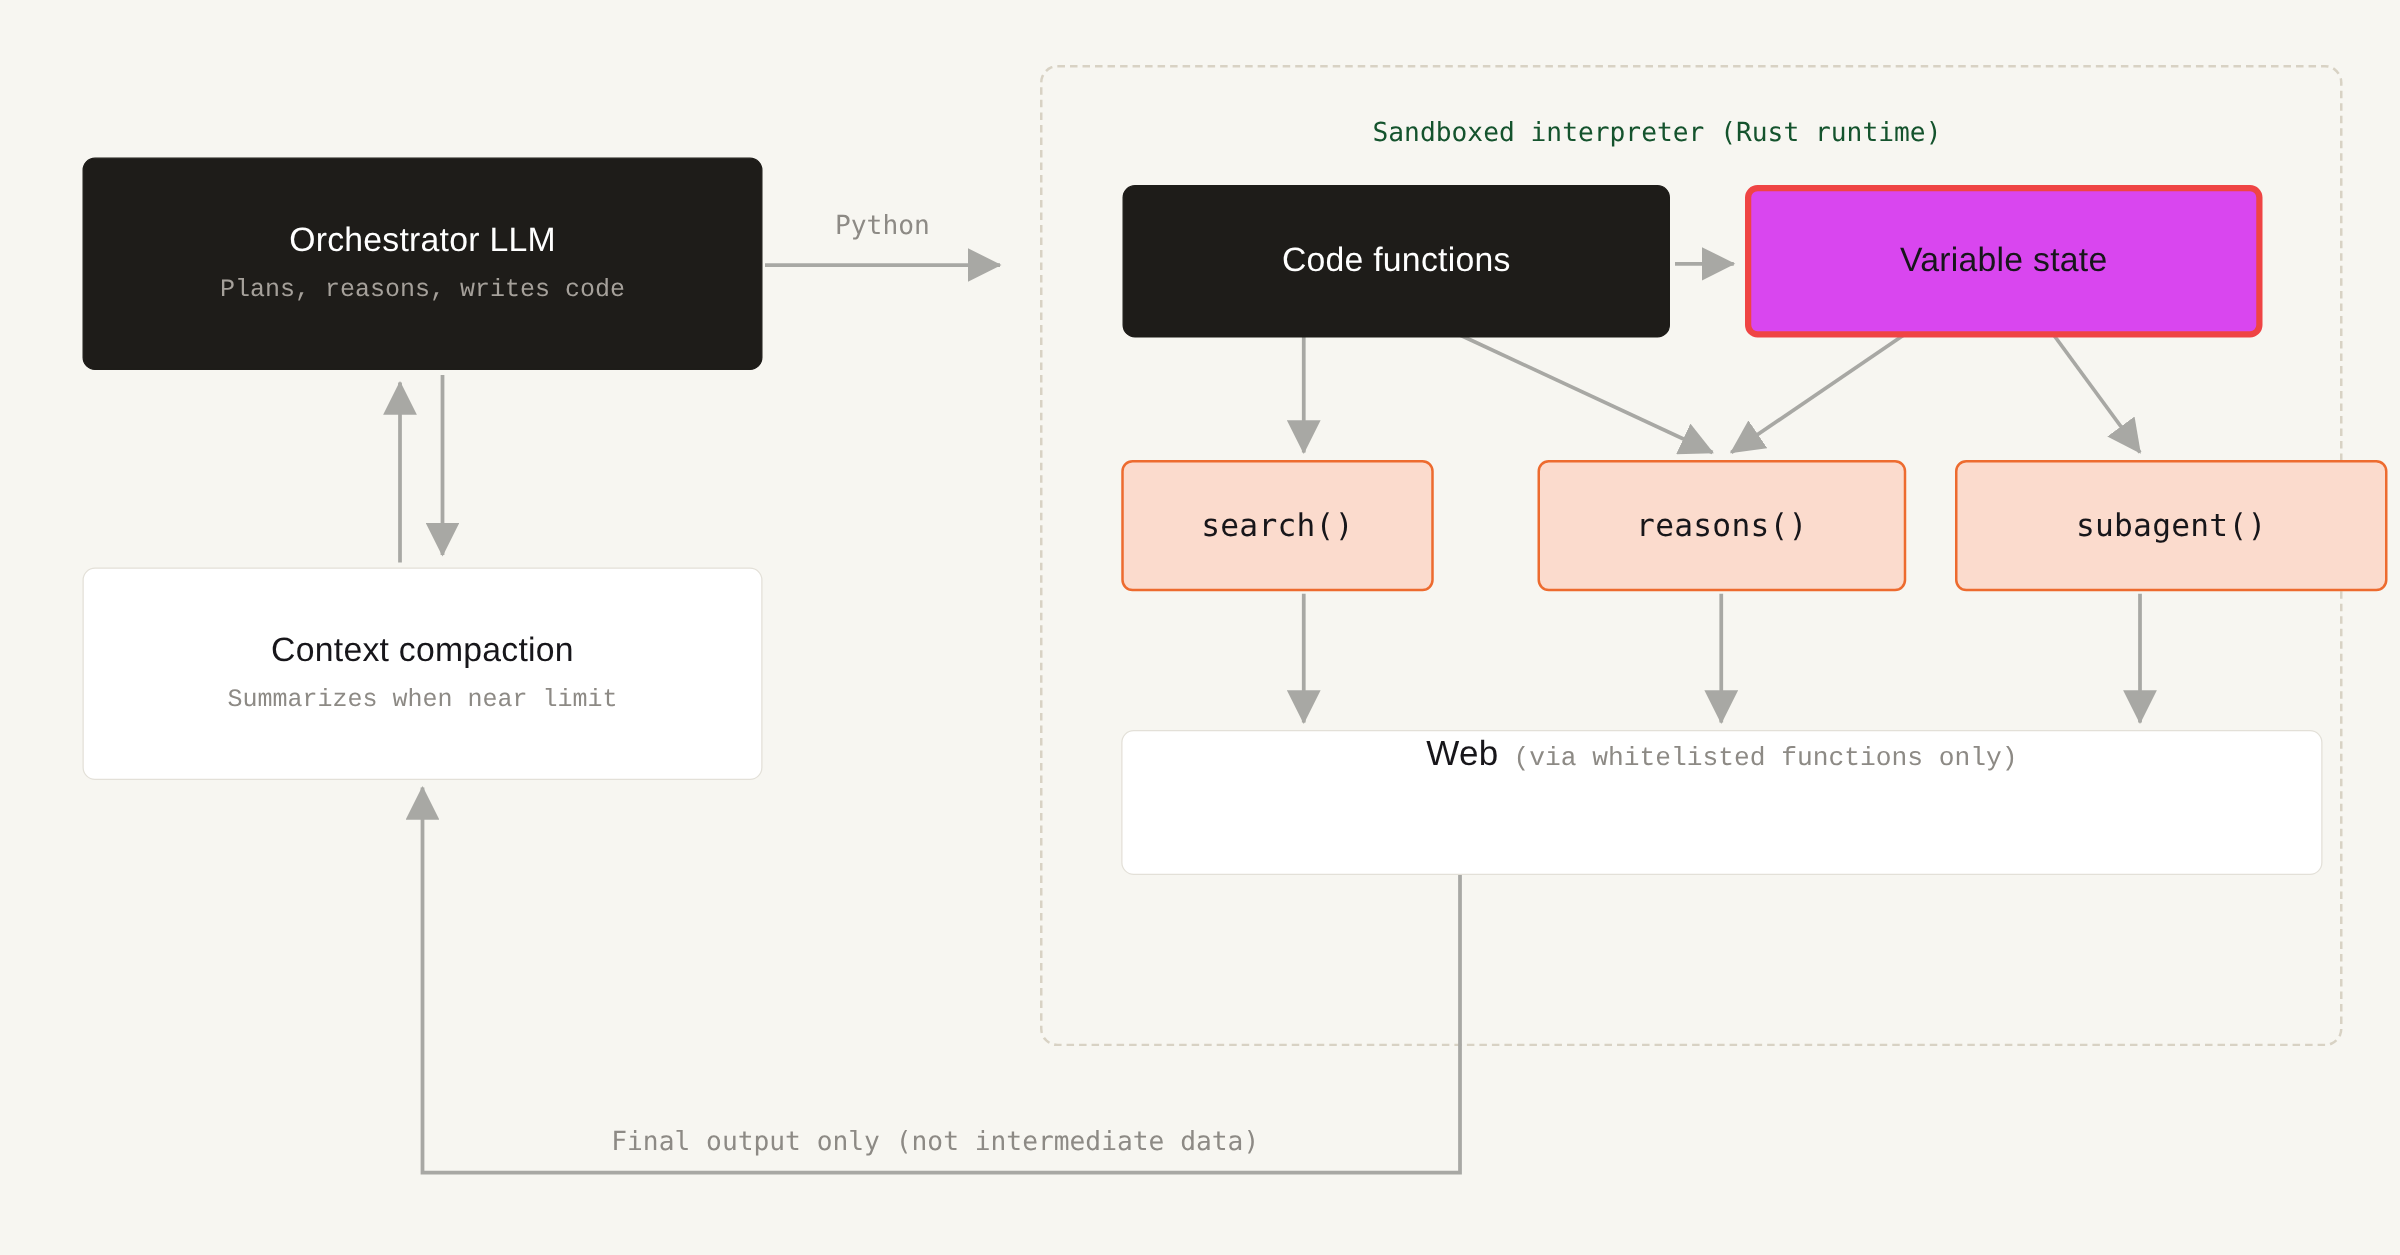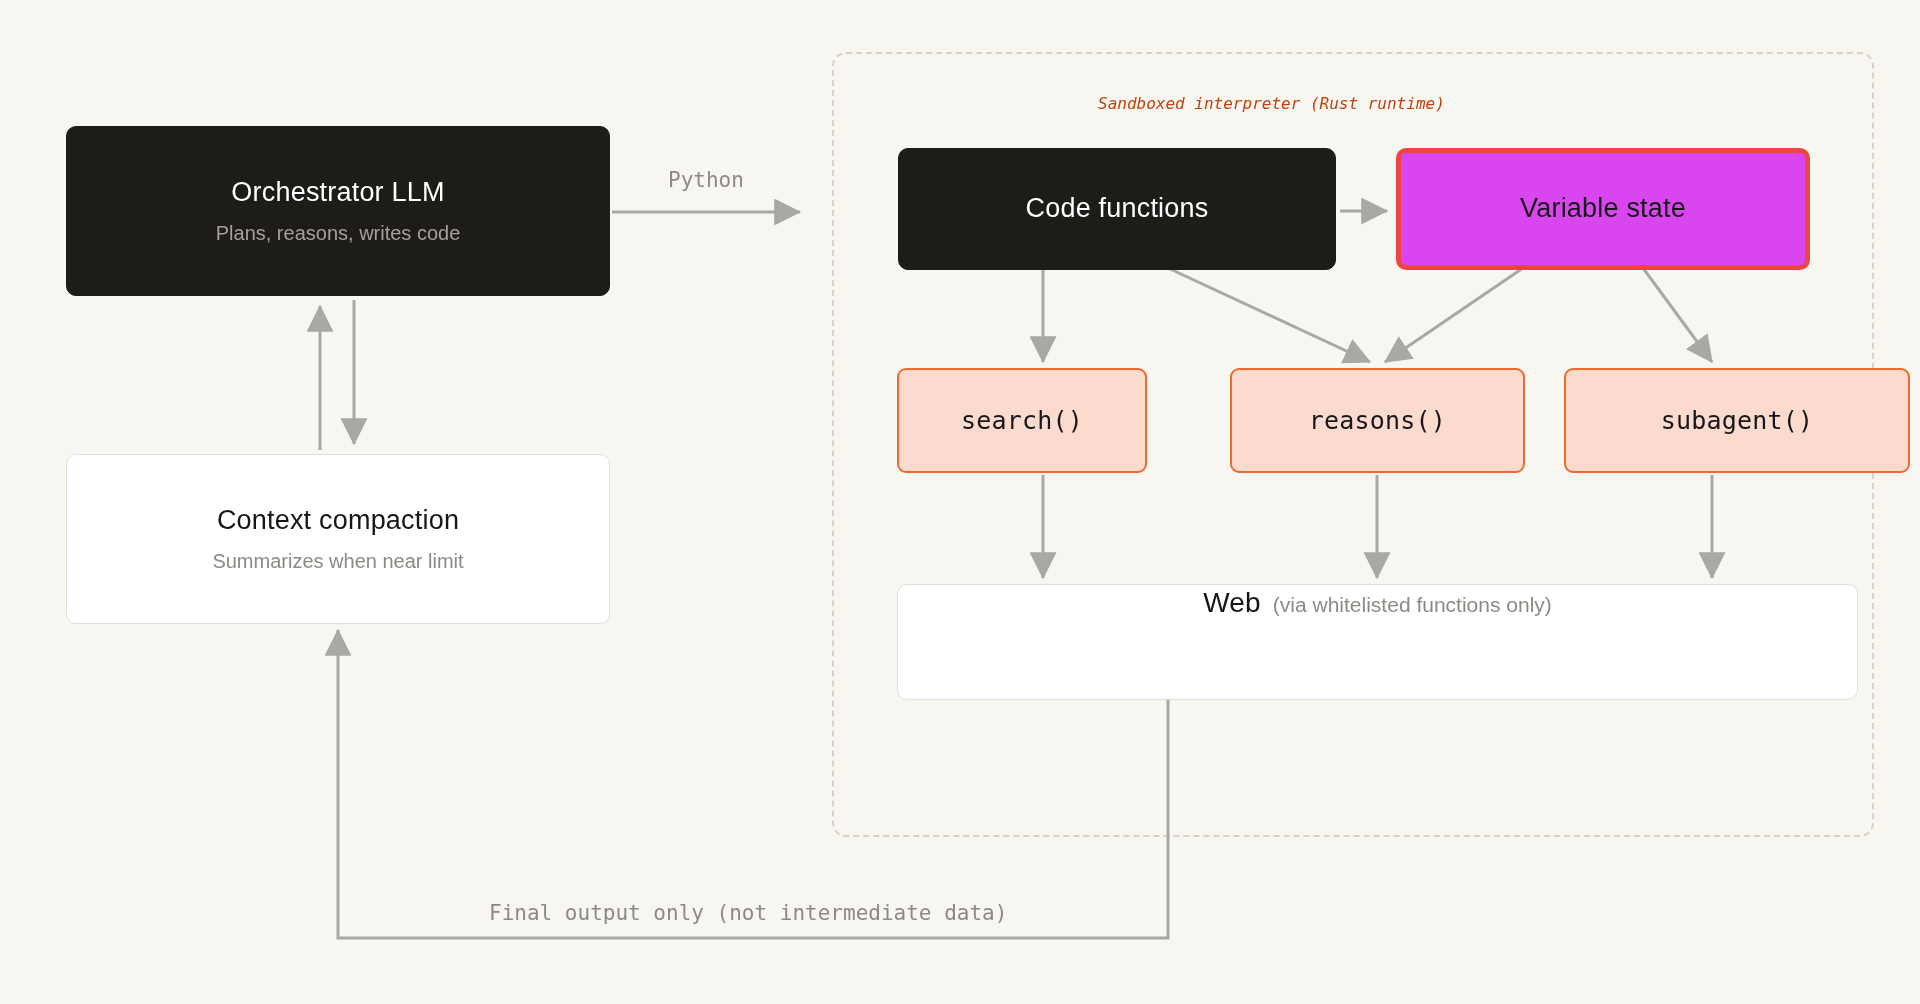"Sandboxed interpreter (Rust runtime)" #sandbox-label { color: #c2410c -> #14532d; font-size: 16px -> 21px; font-style: italic -> none }
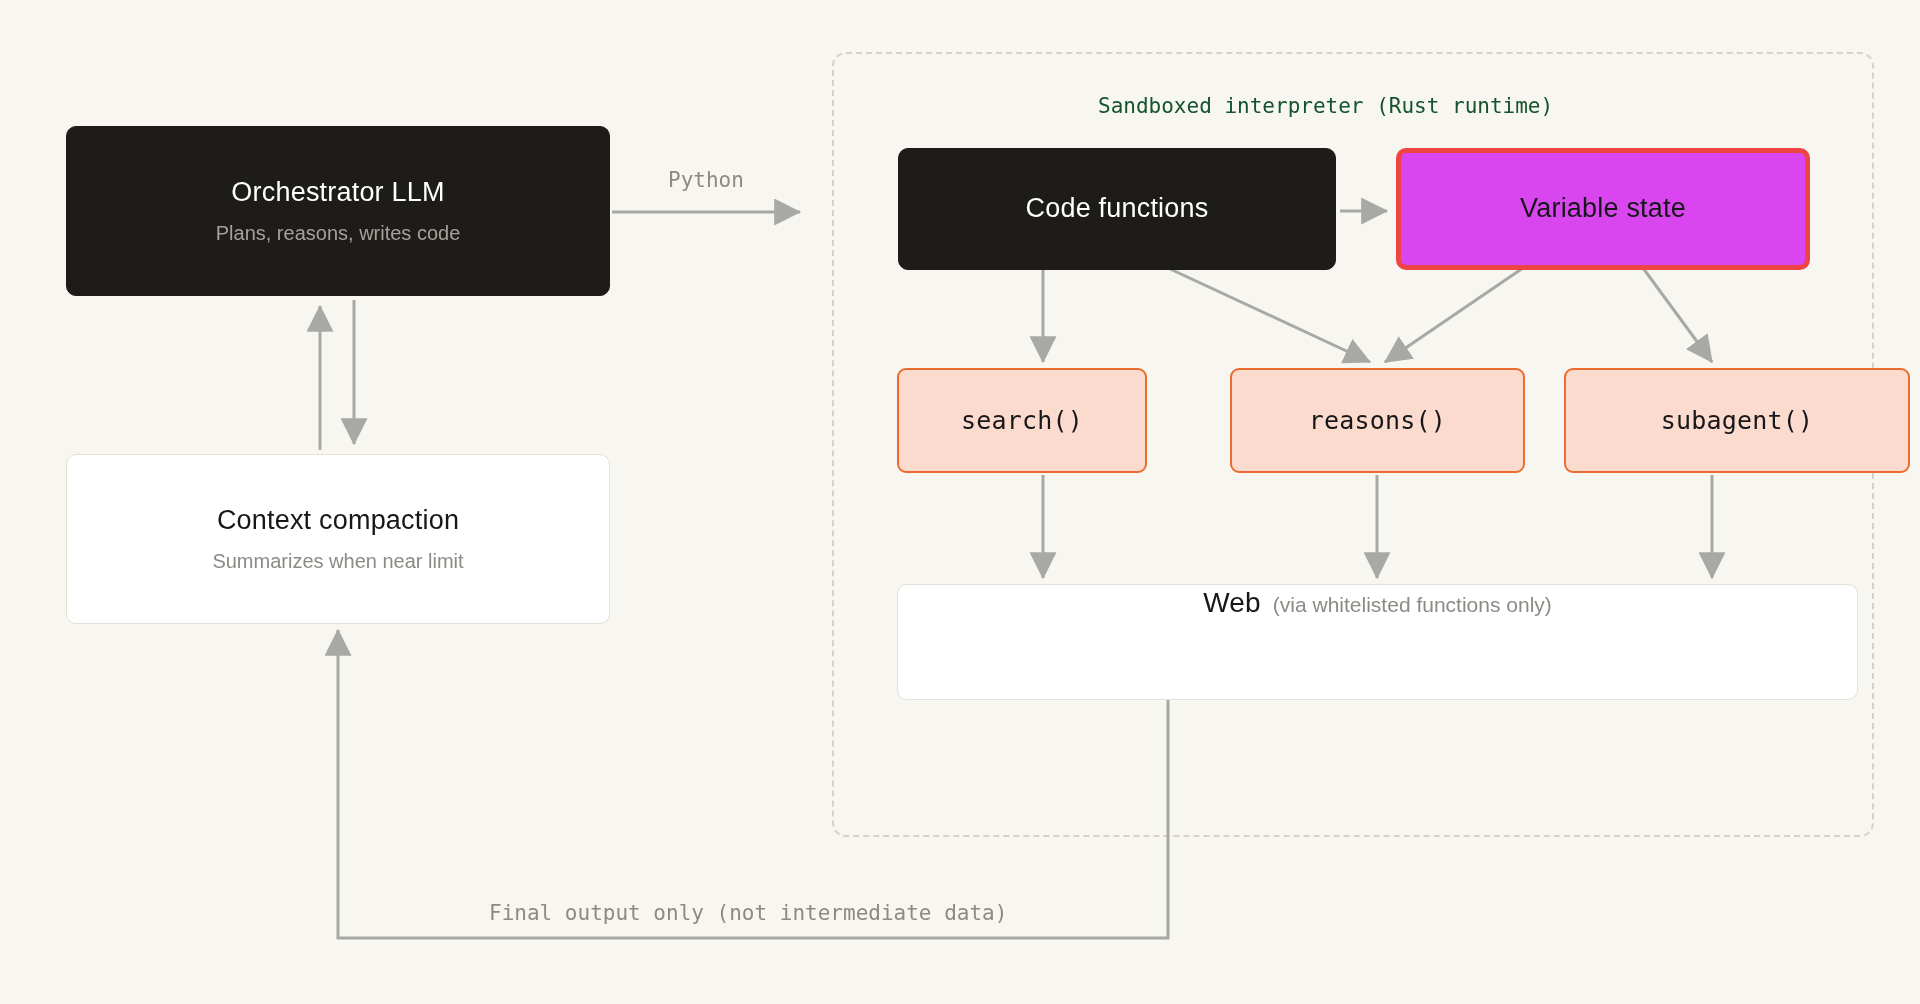"Plans, reasons, writes code" .node .sub { font-family: Liberation Sans, sans-serif -> Liberation Mono, monospace }
